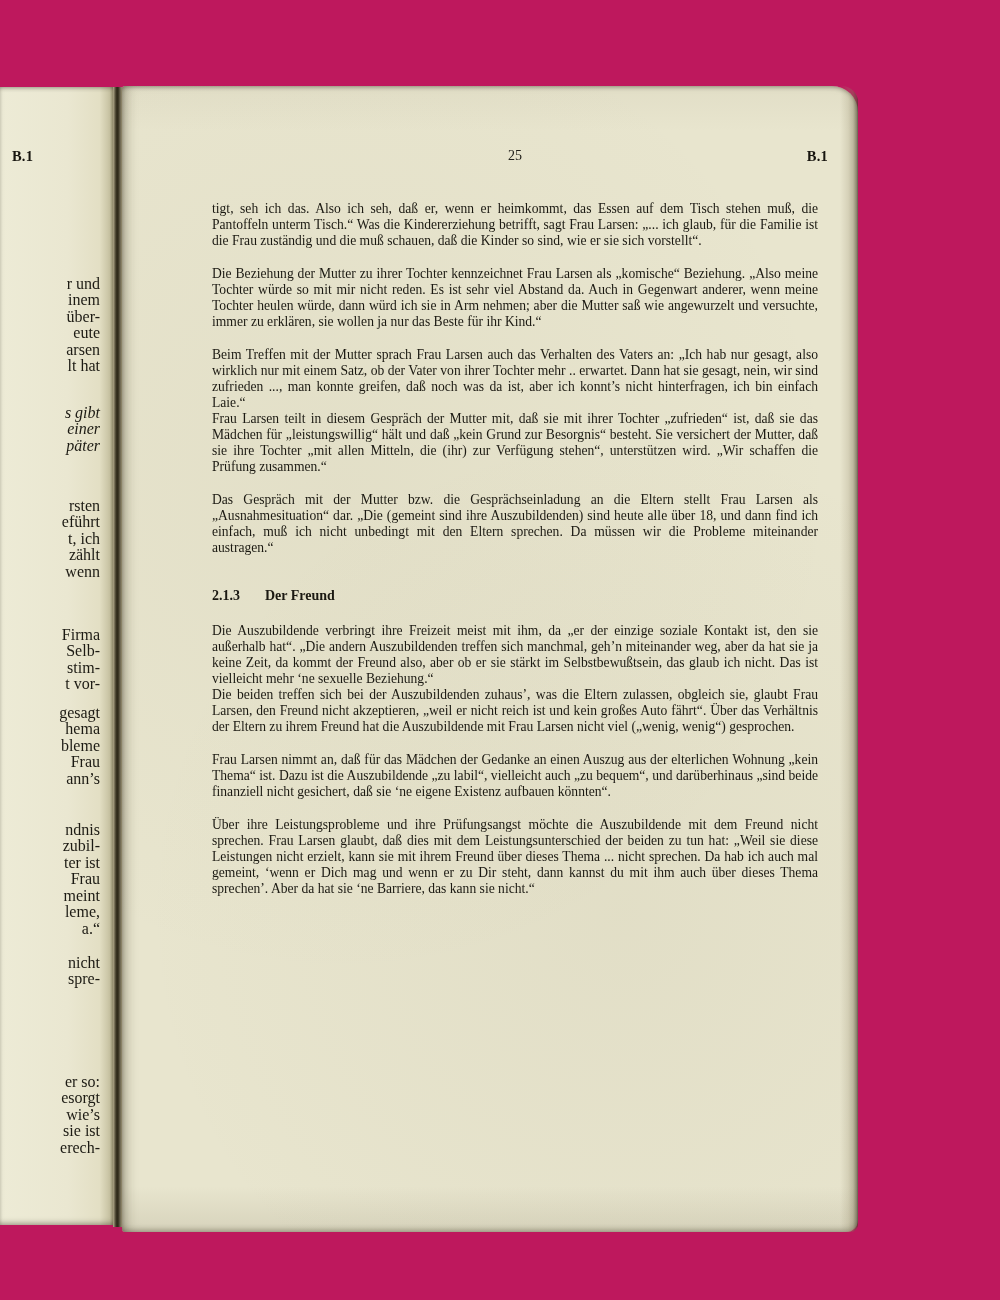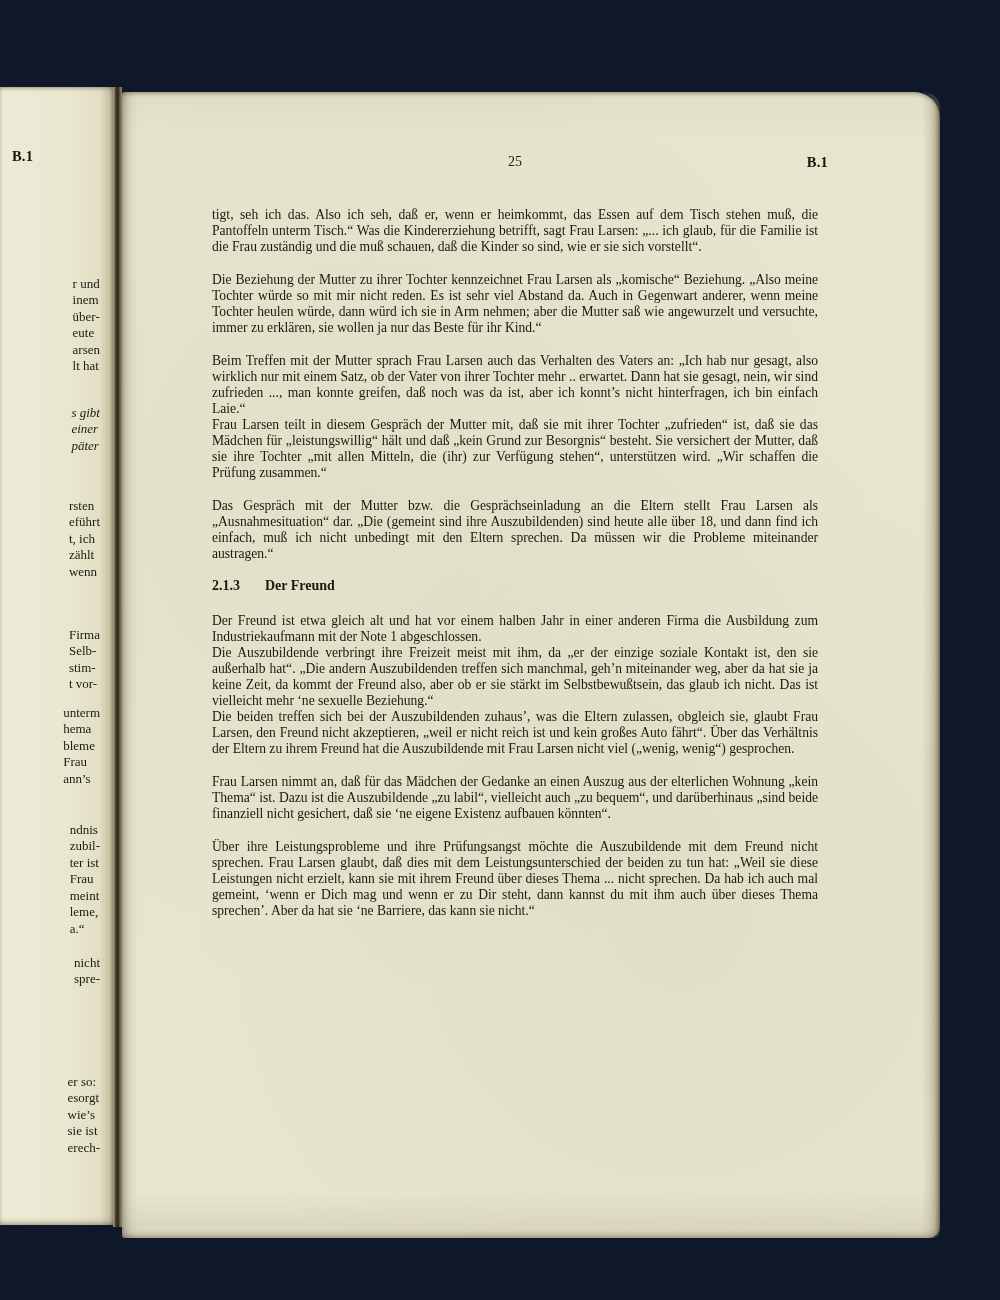"B.1" .stage { background: #0f172a -> #be185d }
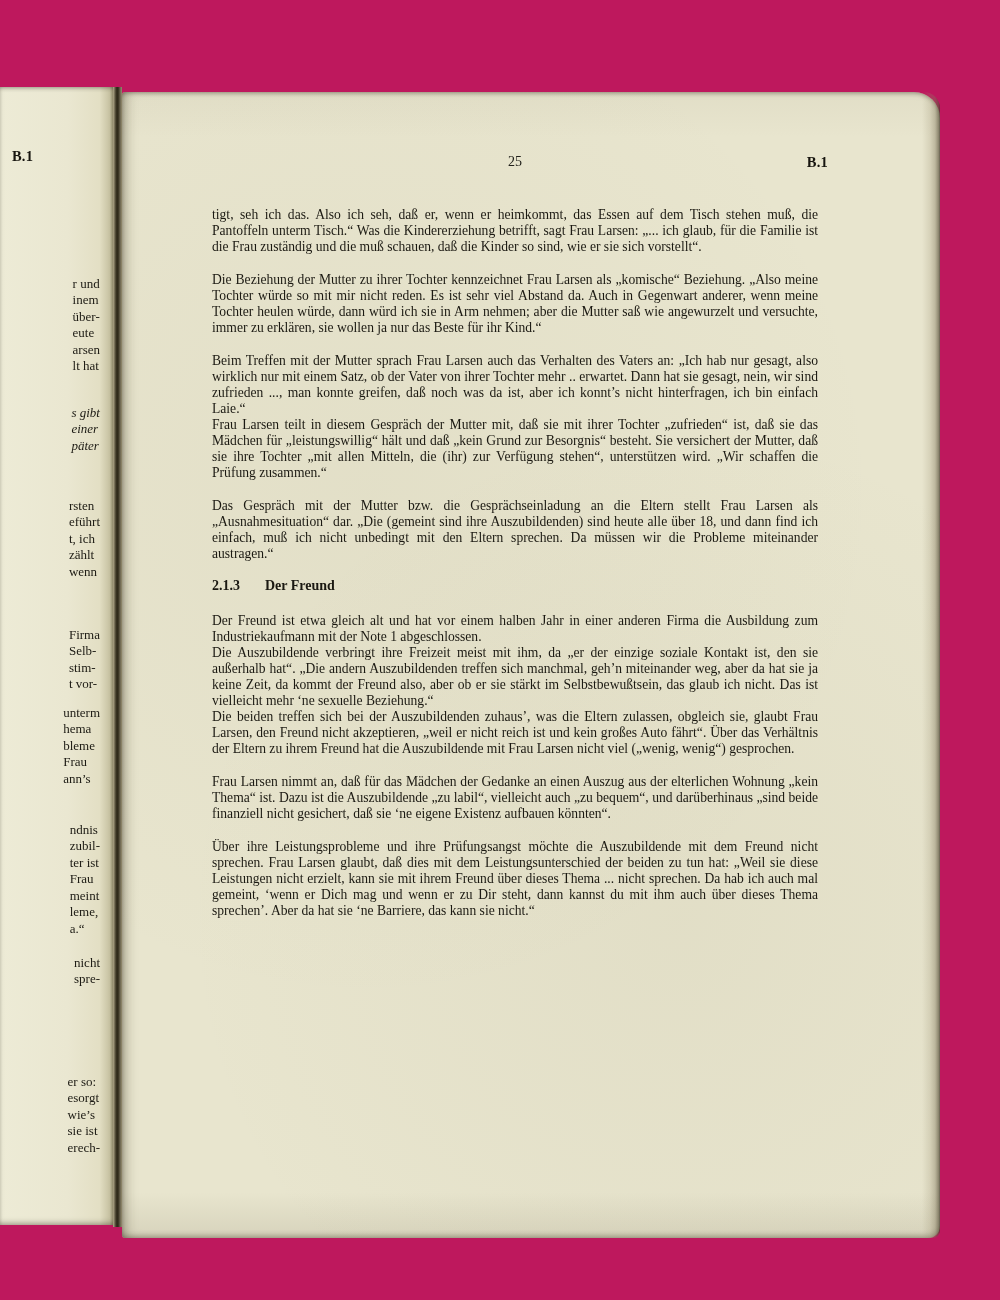"25" .right-page { top: 92px -> 86px; width: 818px -> 736px }
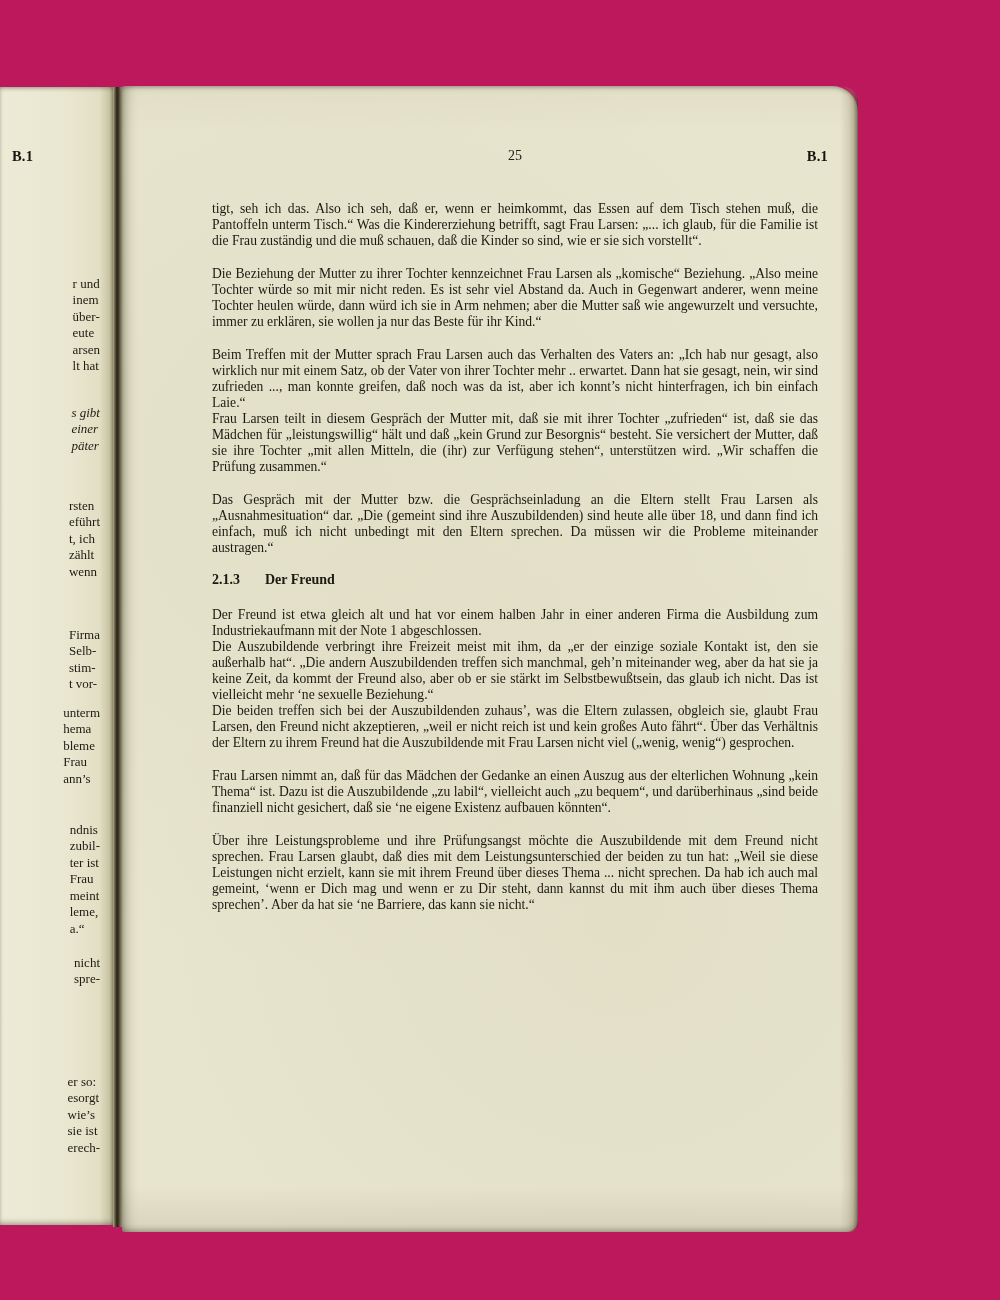"r und" .frag-group { font-size: 13px -> 16px; text-align: none -> right }
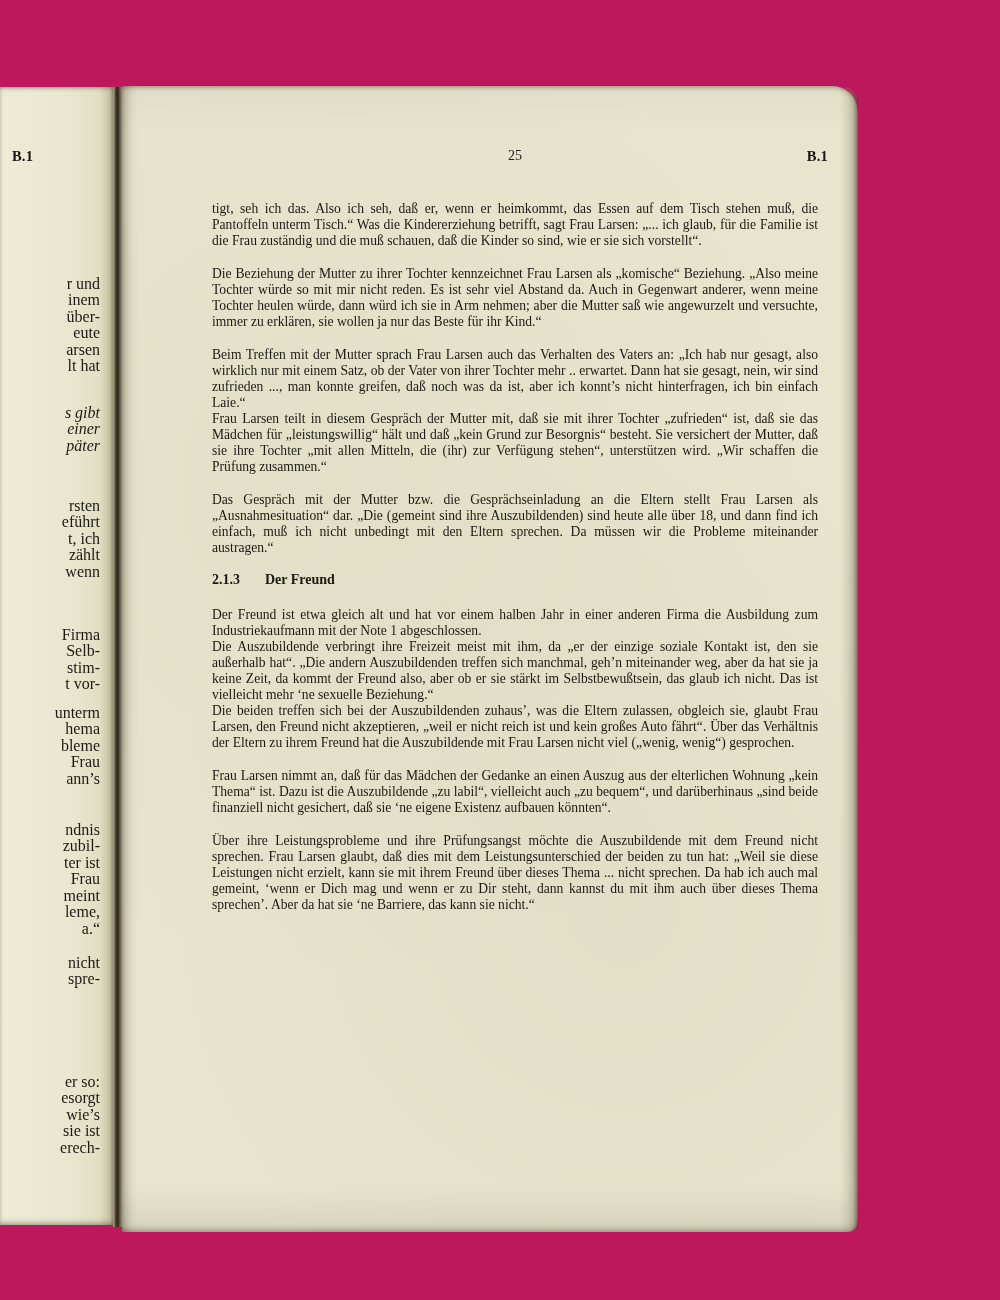"2.1.3 Der Freund" .heading { margin-top: 16px -> 32px }
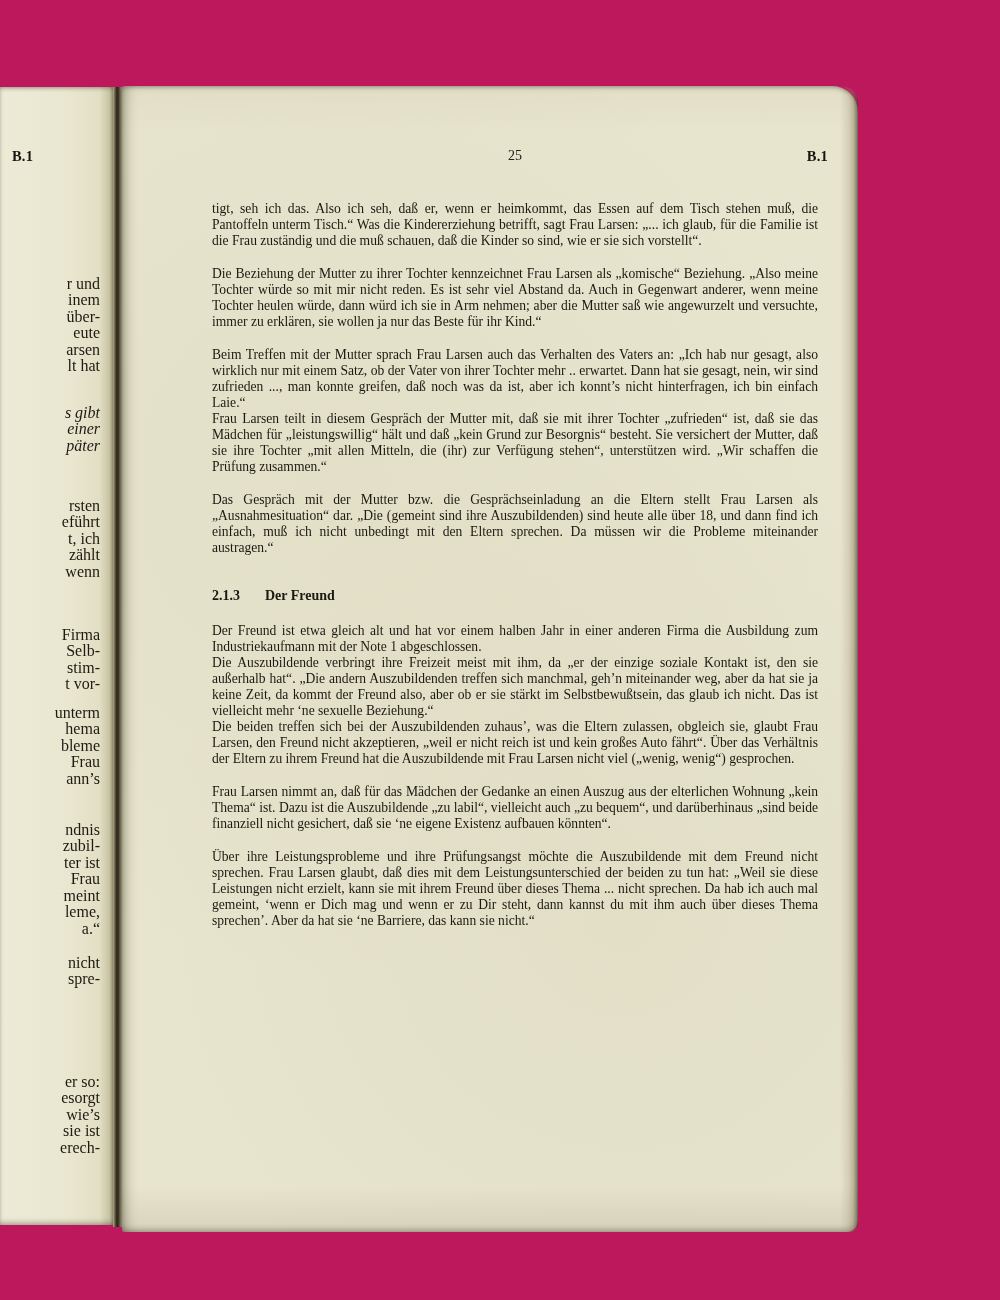"Der Freund ist etwa gleich" p.para { html: <p><span>Der Freund ist etwa gleich alt und hat vor einem halben Jahr in einer anderen Firma die Ausbildung zum Industriekaufmann mit der Note 1 abgeschlossen.</span></p> -> none }
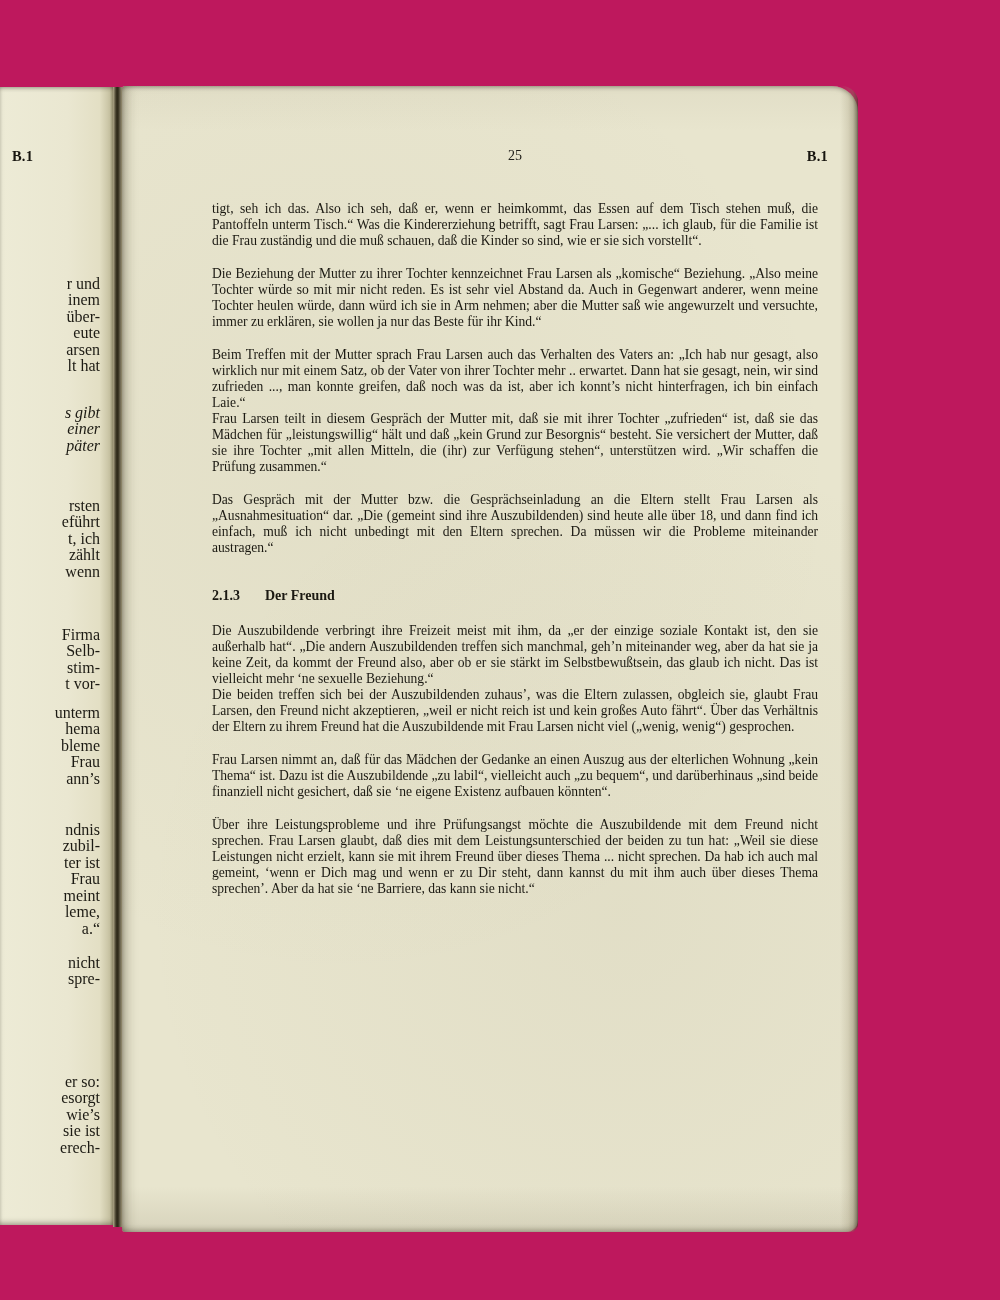"unterm" div { text: unterm -> gesagt }
